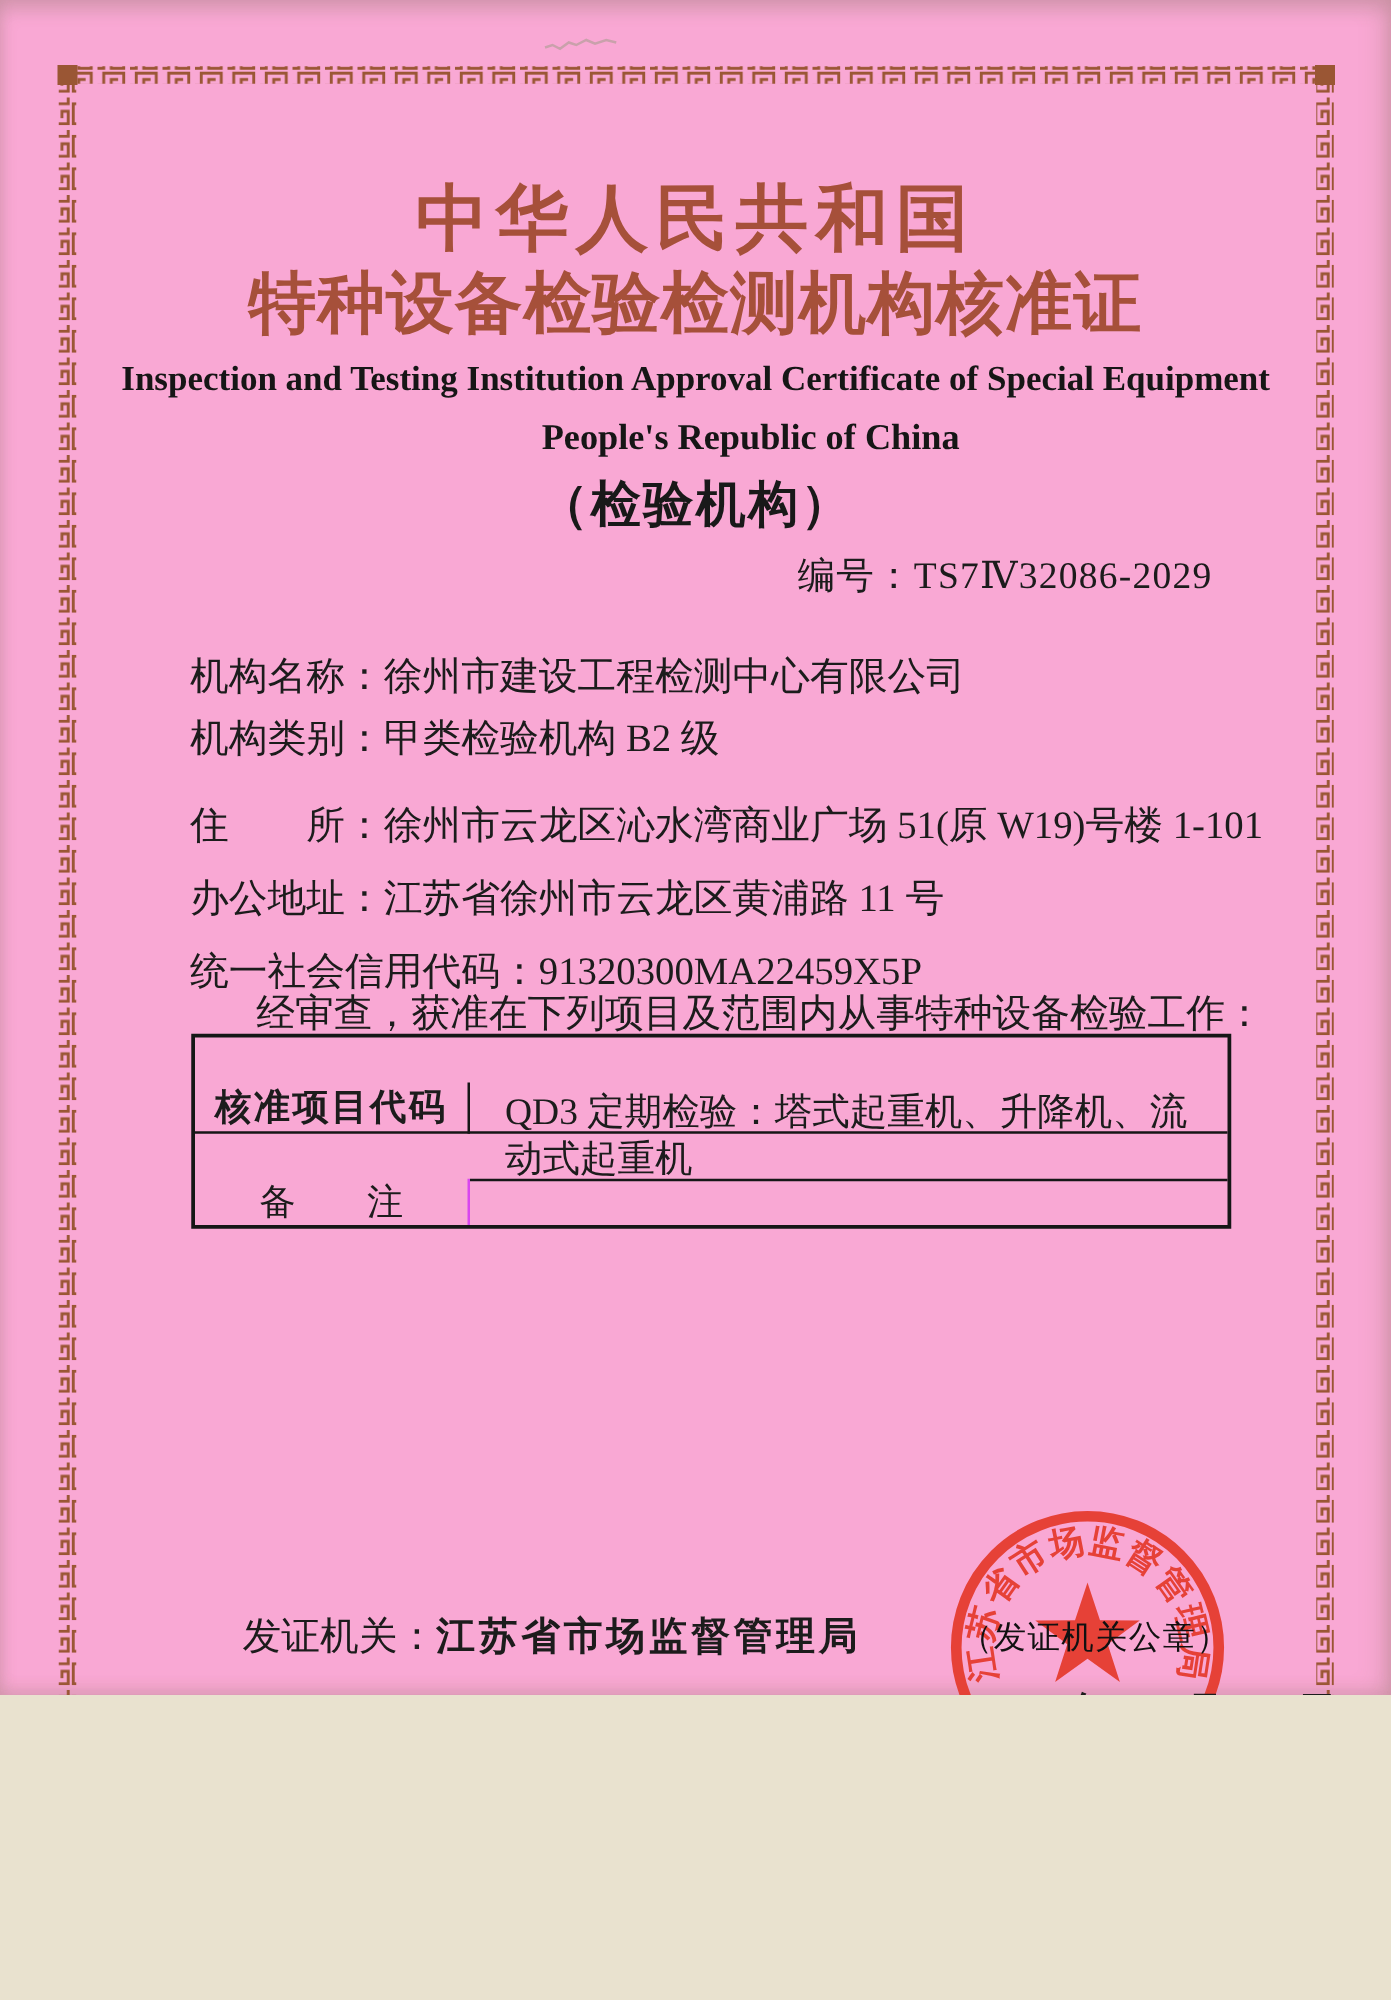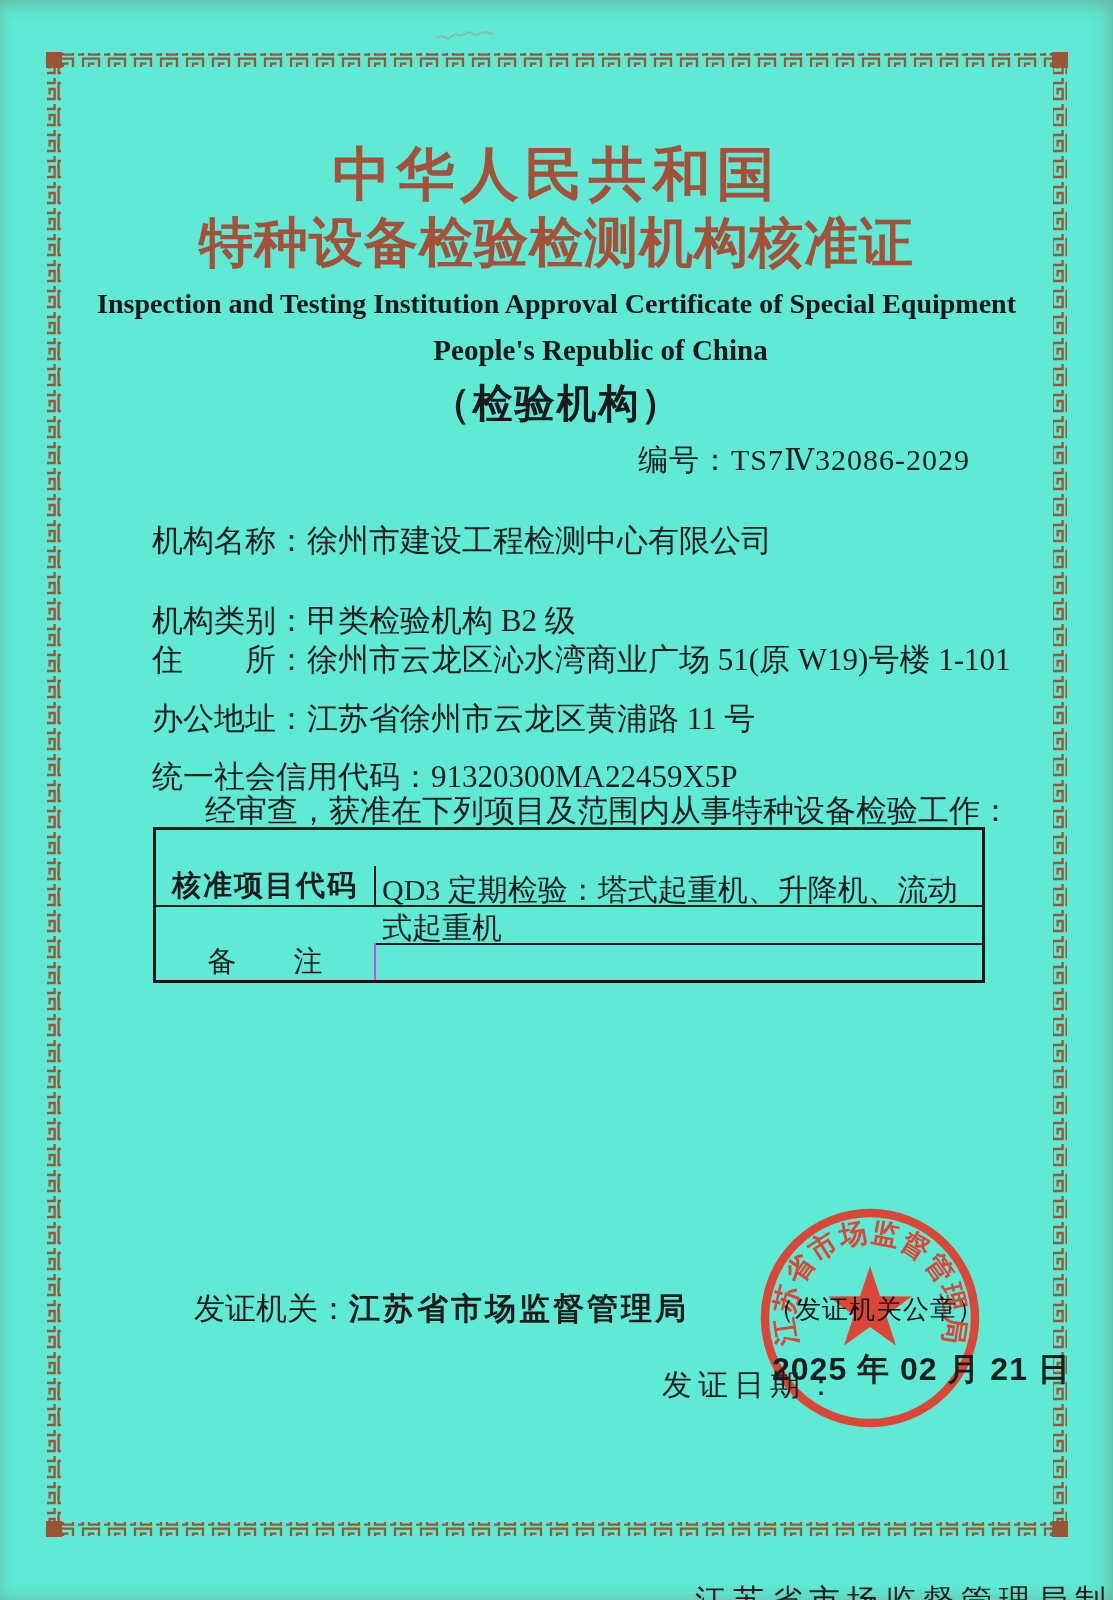"中华人民共和国" .page { background: #5eead4 -> #f9a8d4; height: 1600px -> 1356px }
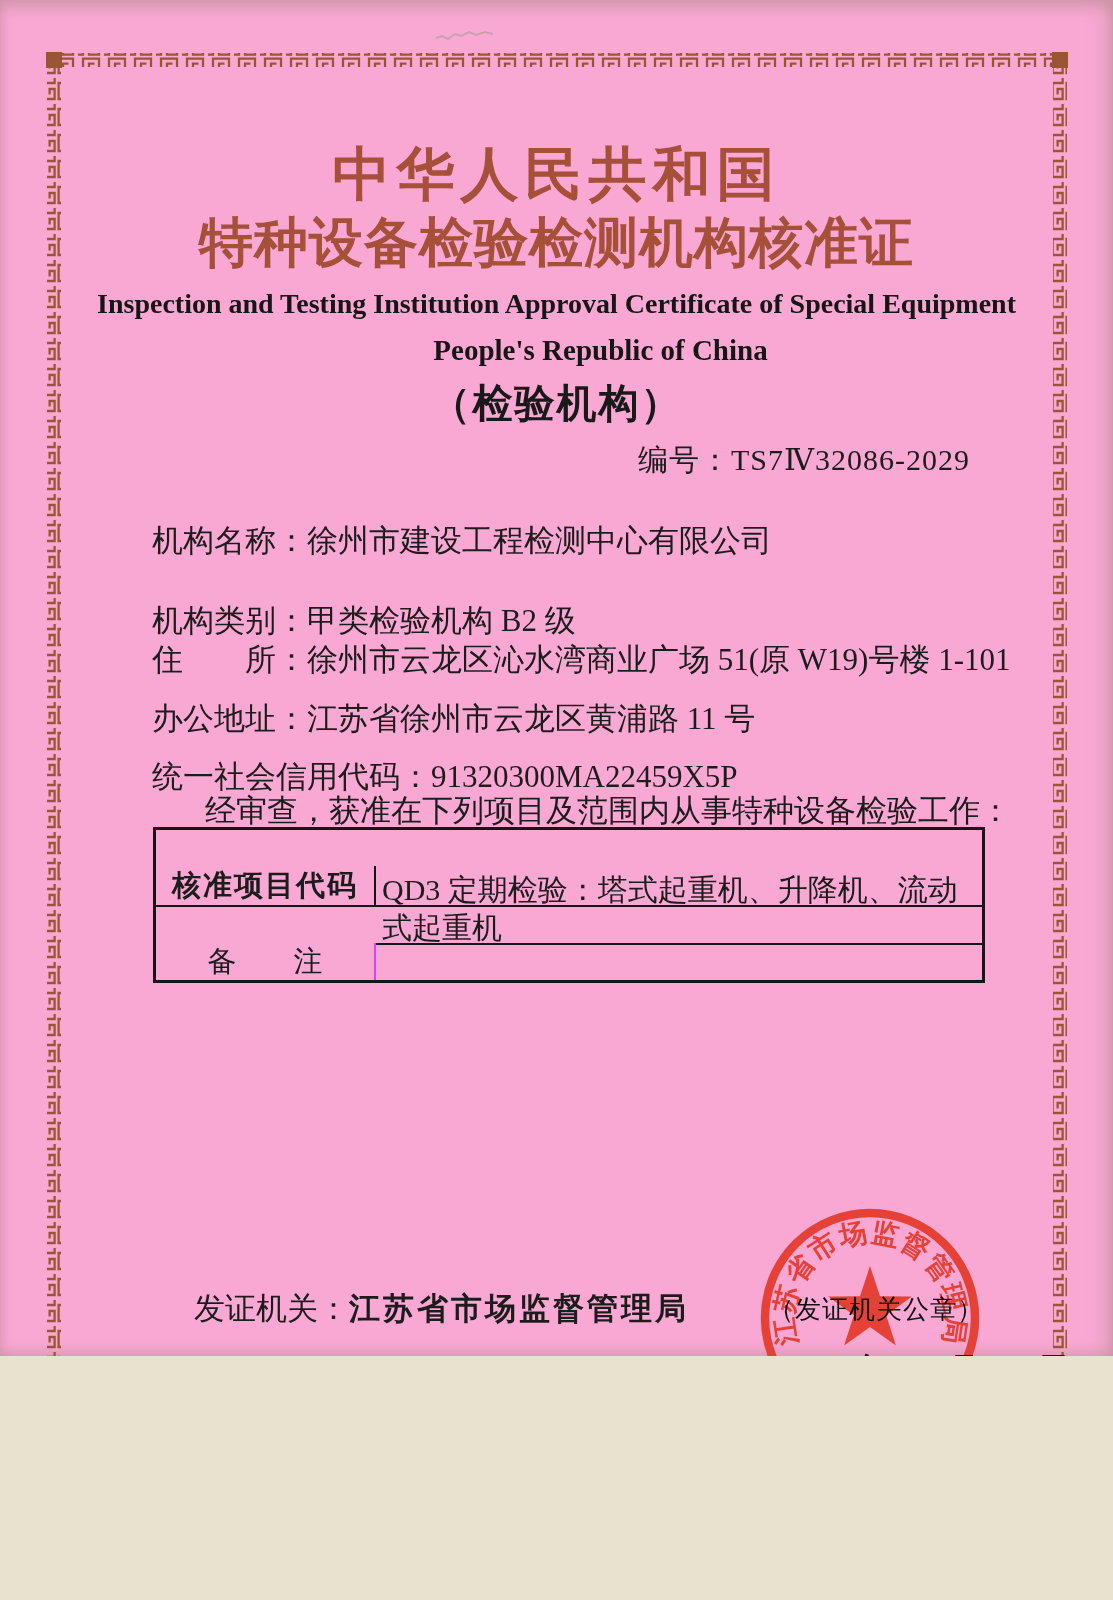"机构类别：甲类检验机构 B2 级" div.abs { top: 577px -> 547px }
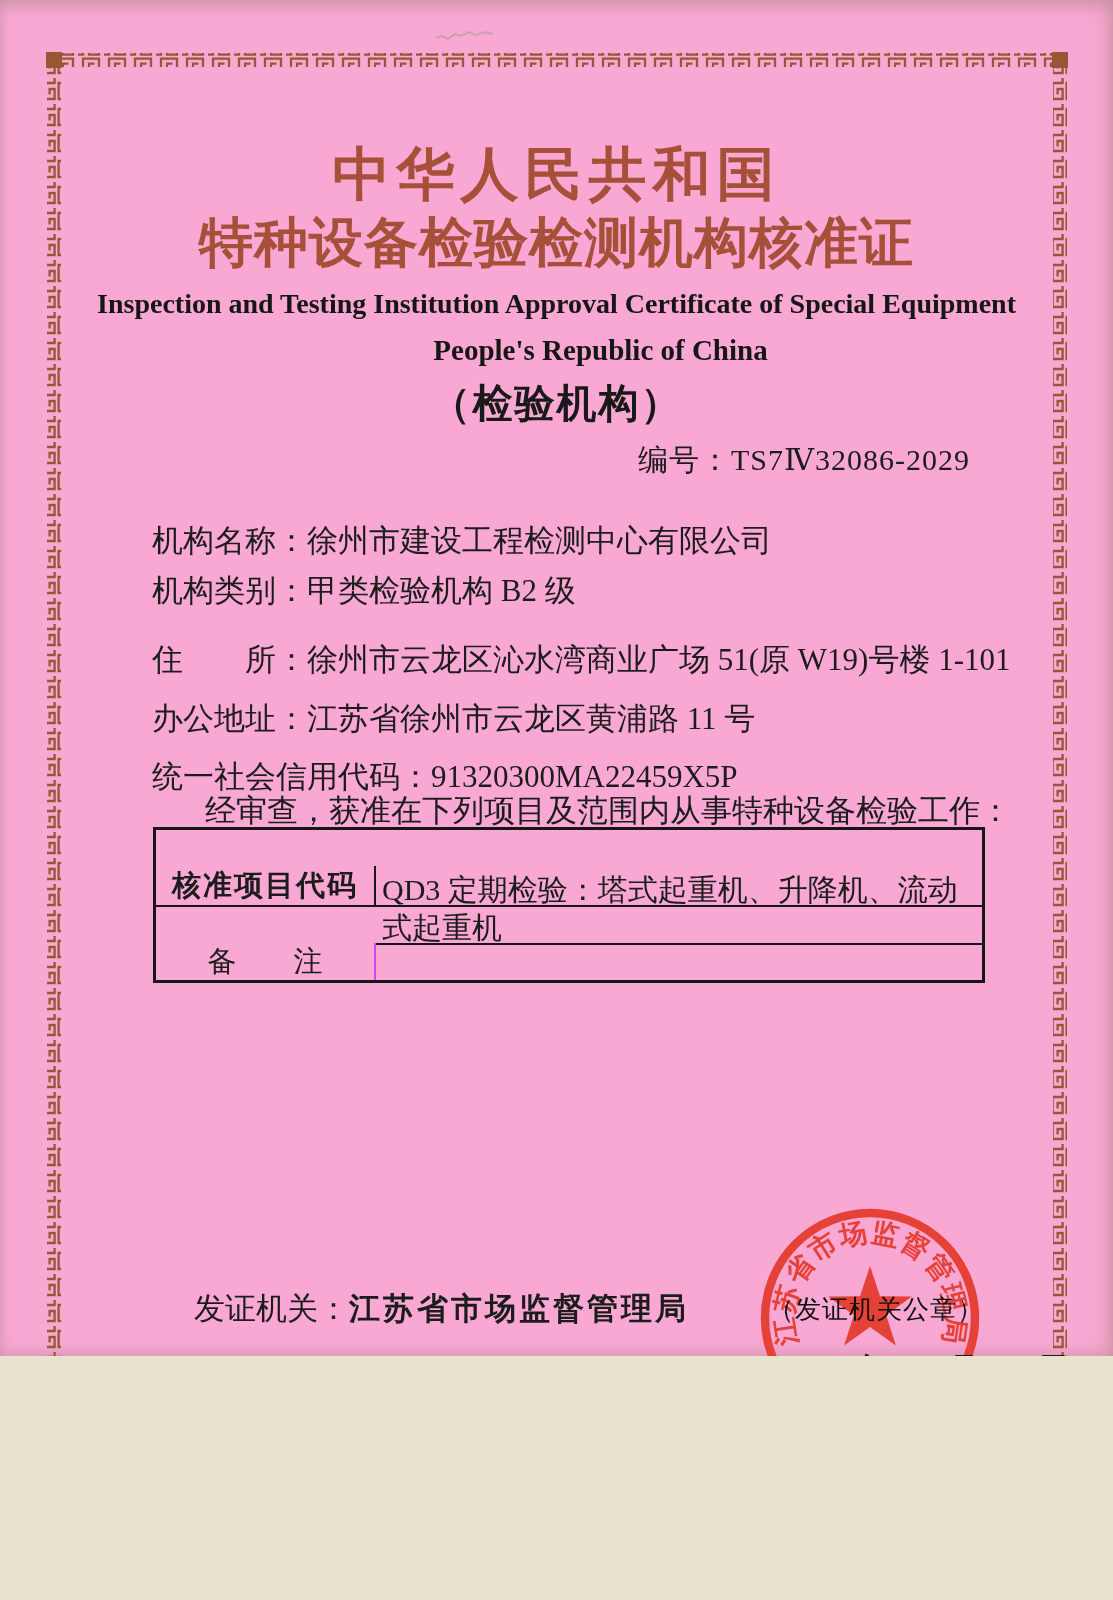"QD3 定期检验：塔式起重机、升降机、流动式起重机" .cell.code { padding: 5px 8px 0 6px -> 5px 8px 0 28px }
